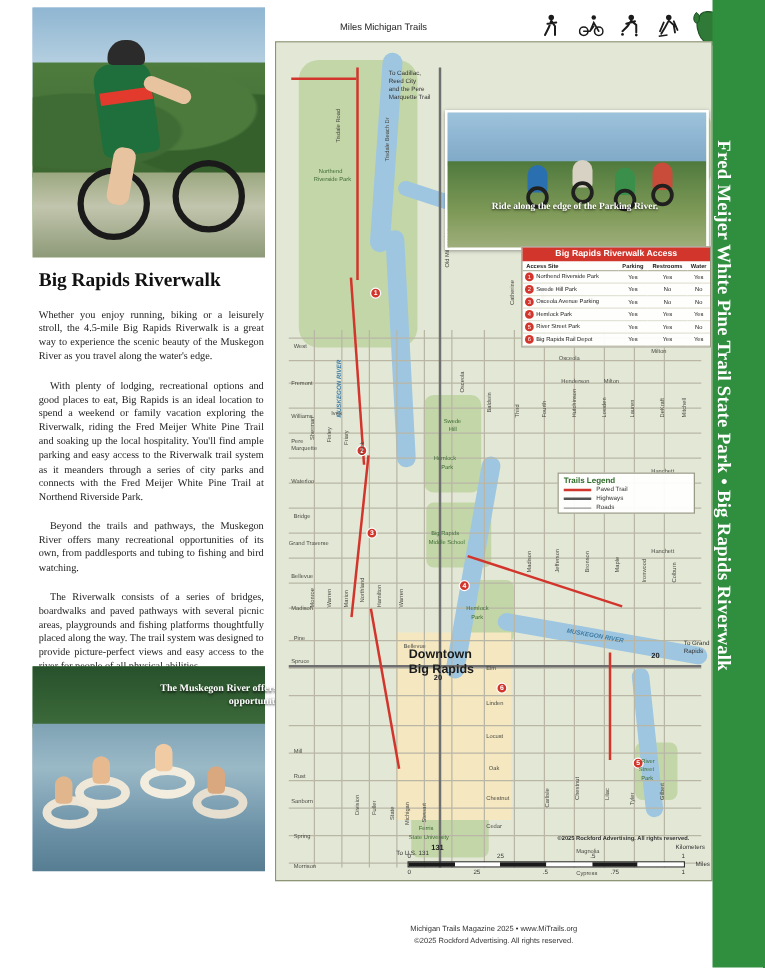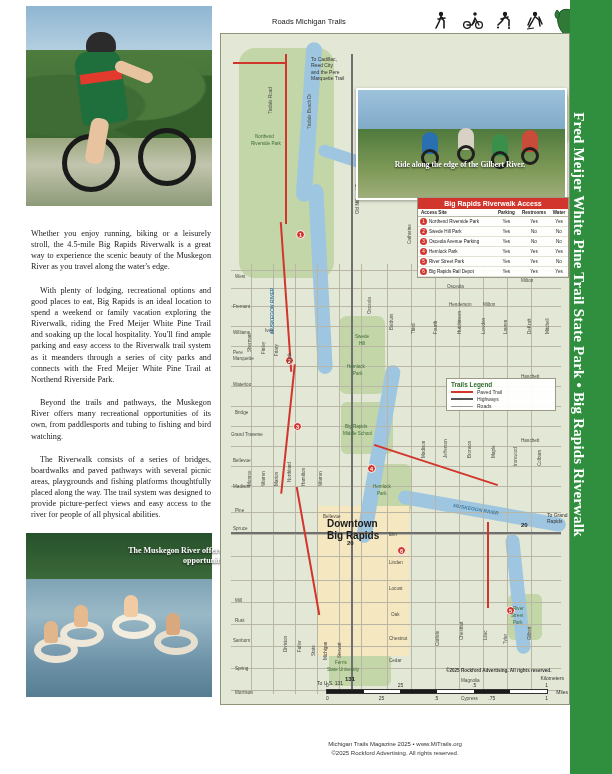"Roads Michigan Trails" div { text: Roads -> Miles }
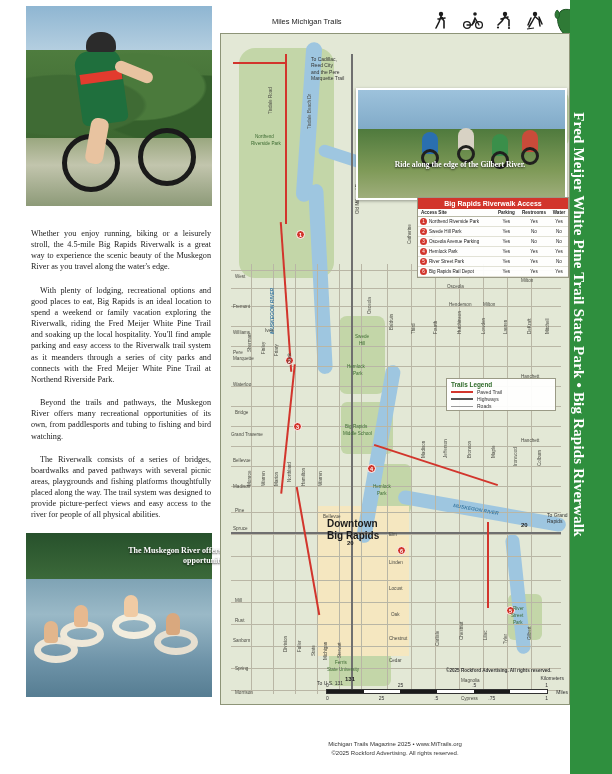"Ride along the edge of" div { text: Gilbert -> Parking }
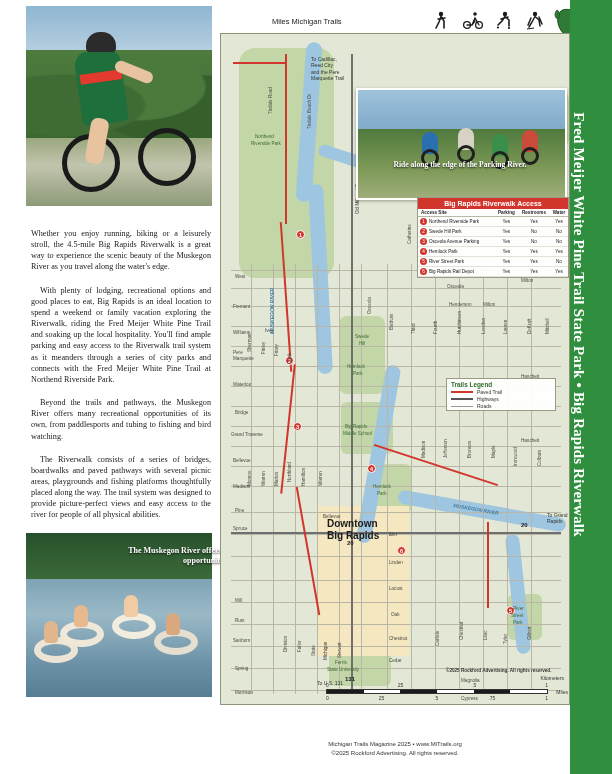"Big Rapids Riverwalk" h1 { html: none -> <h1>Big Rapids Riverwalk</h1> }
